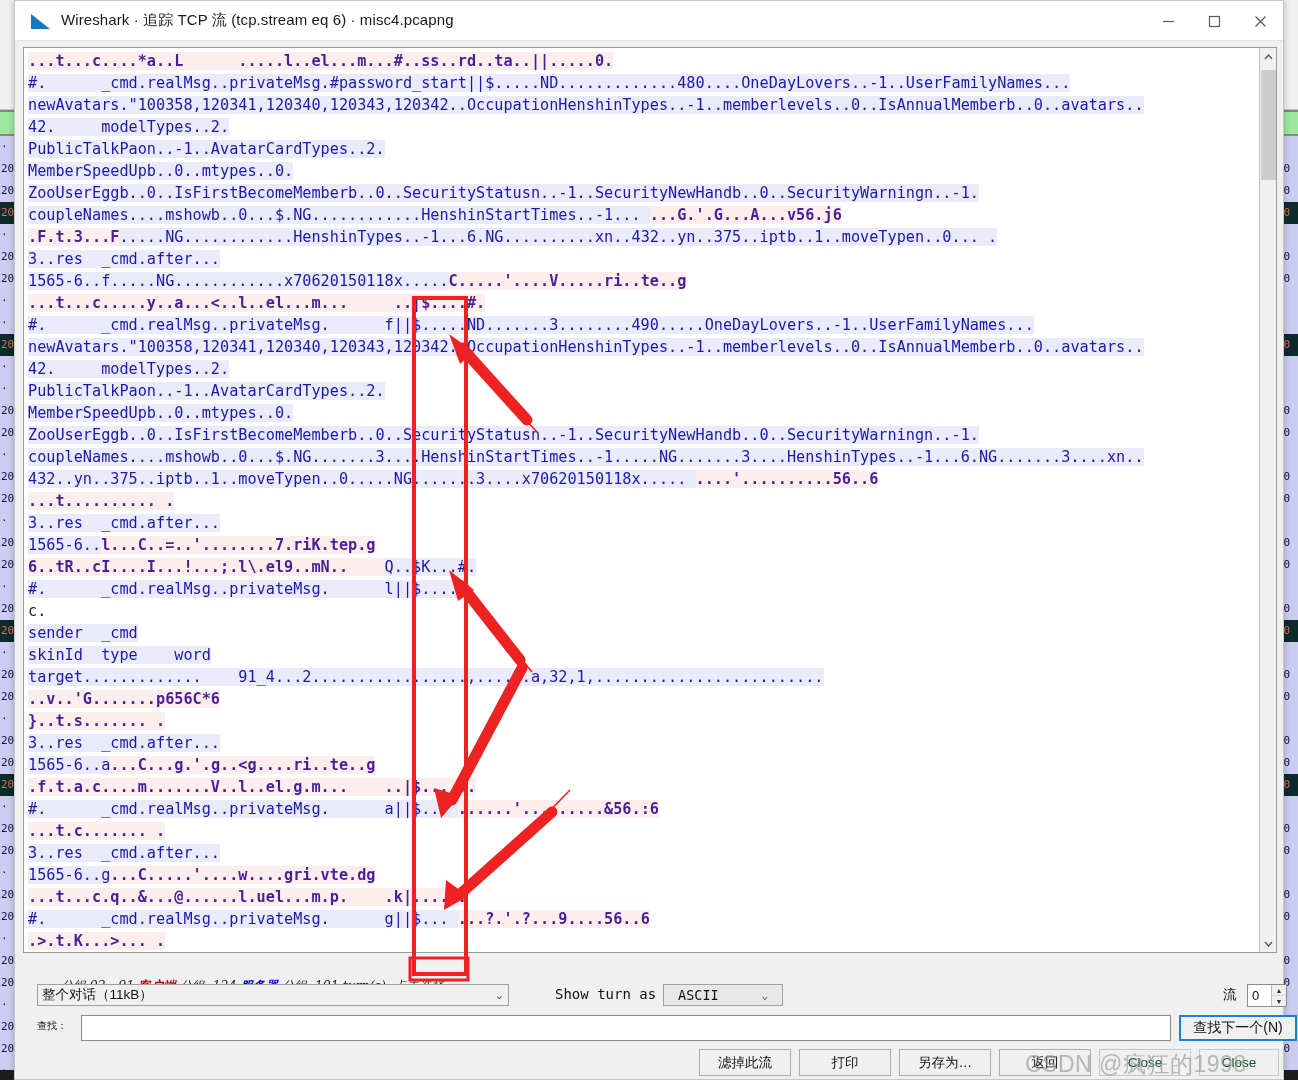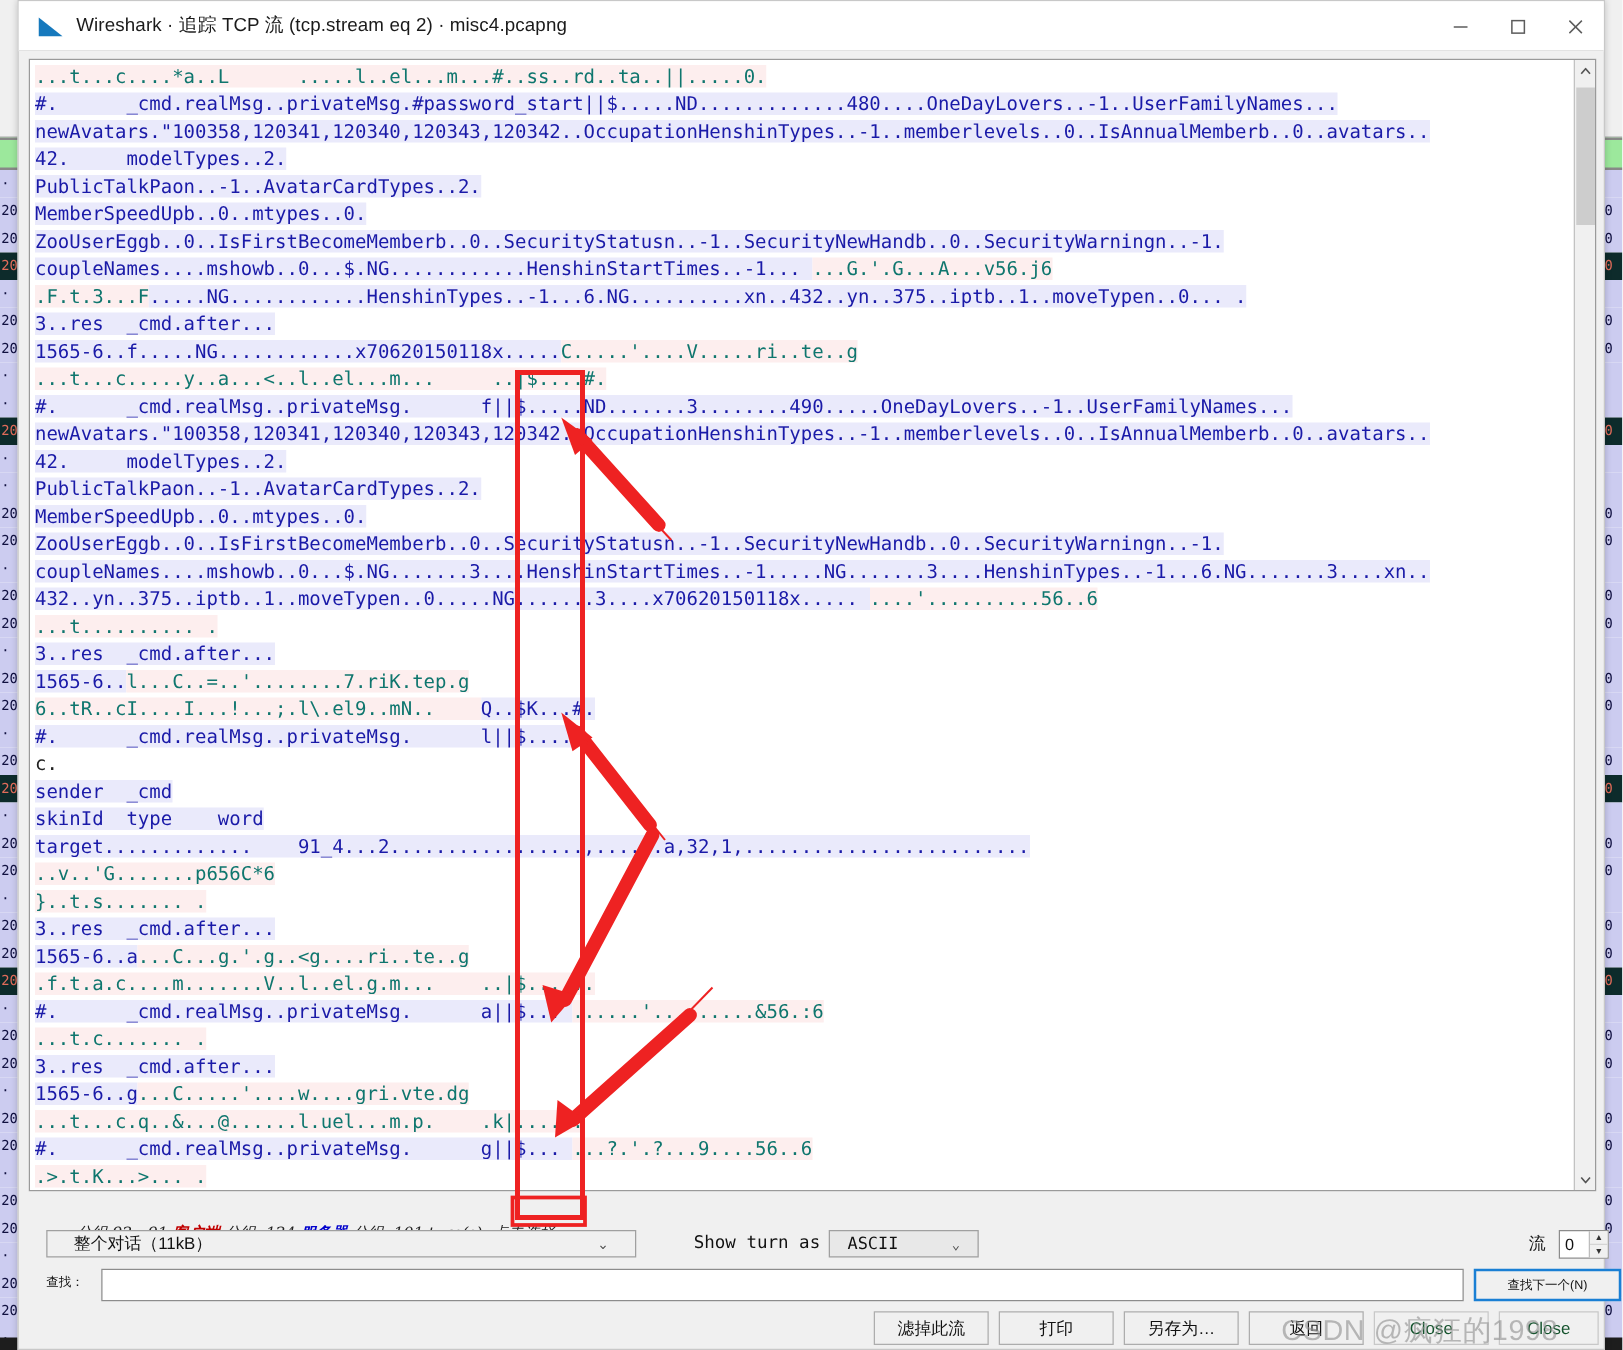"Wireshark · 追踪 TCP 流" div.title-text { text: 2 -> 6 }
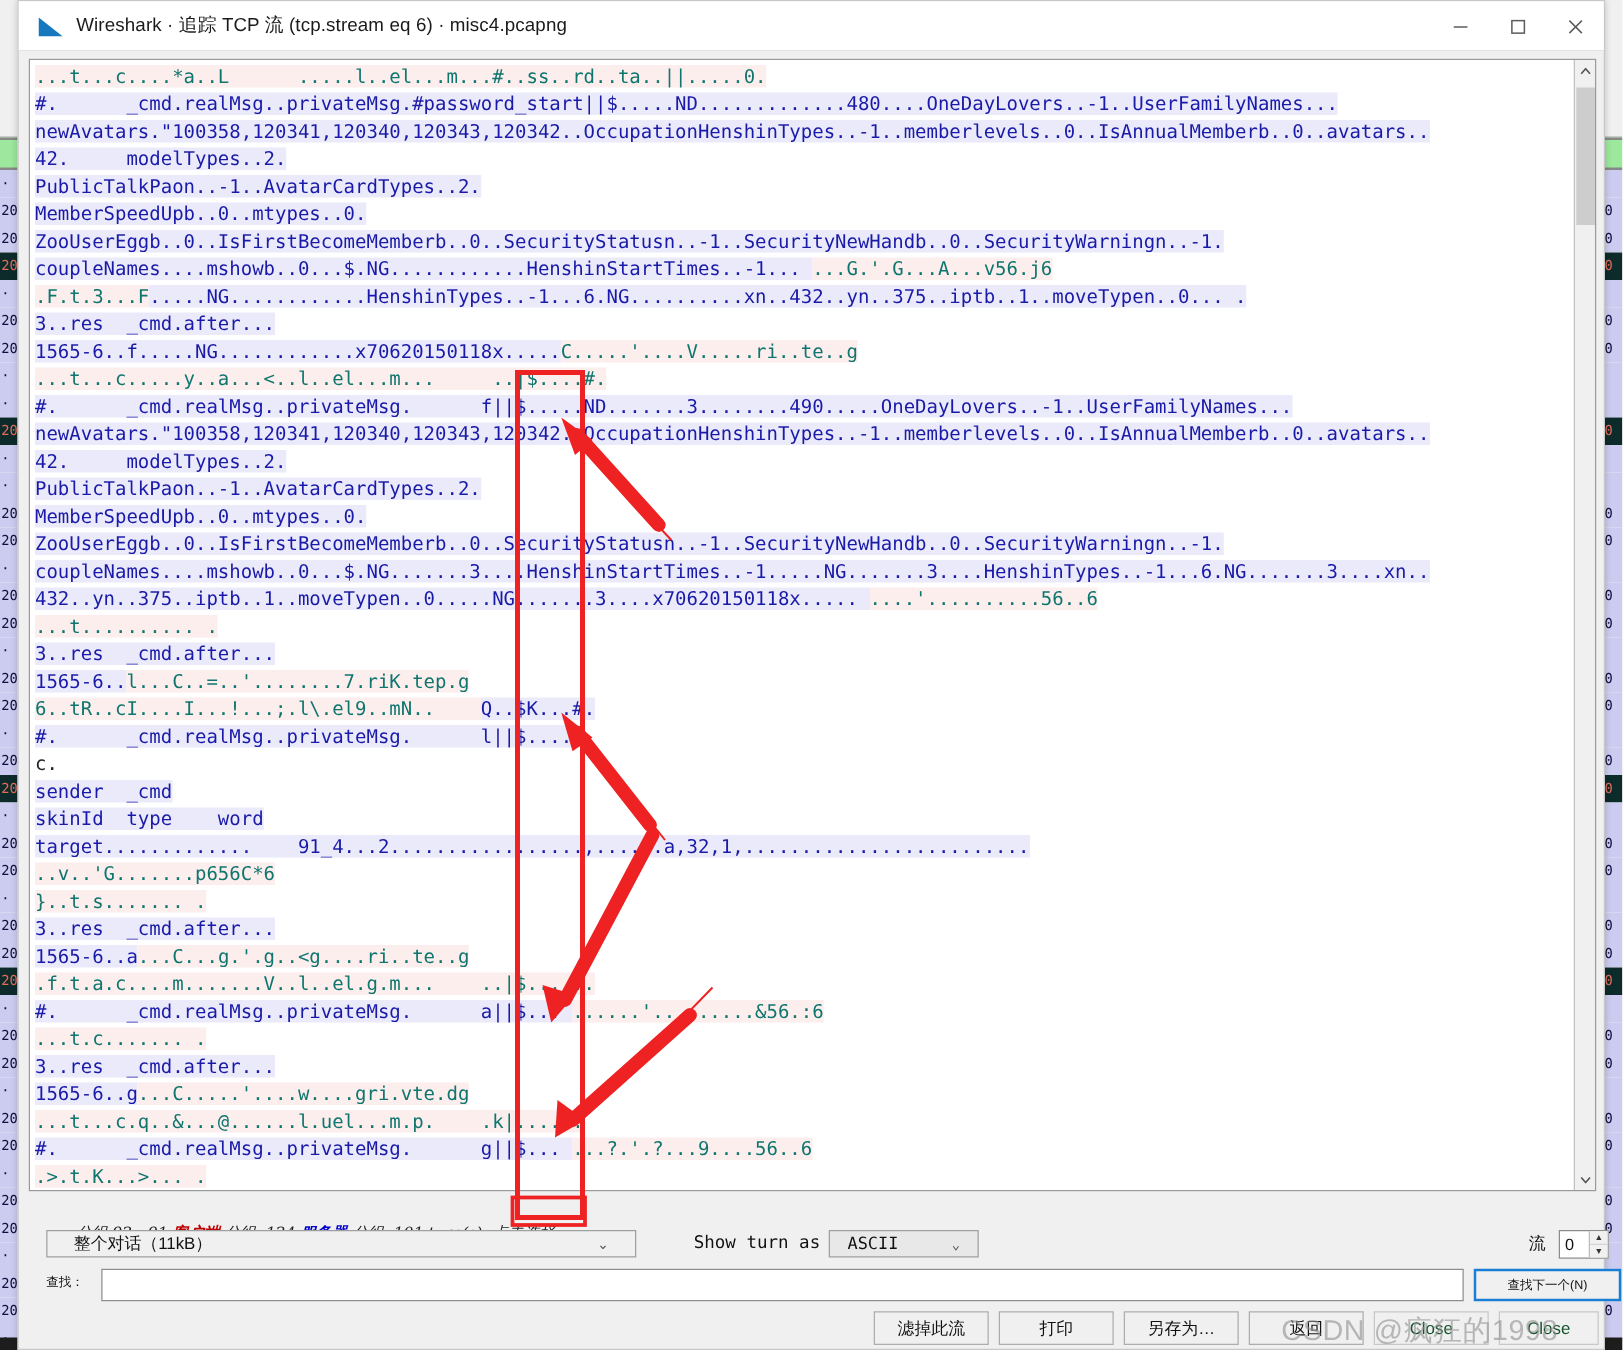"...t...c....*a..L" .c { color: #0f766e -> #4c1d95; font-weight: none -> bold }
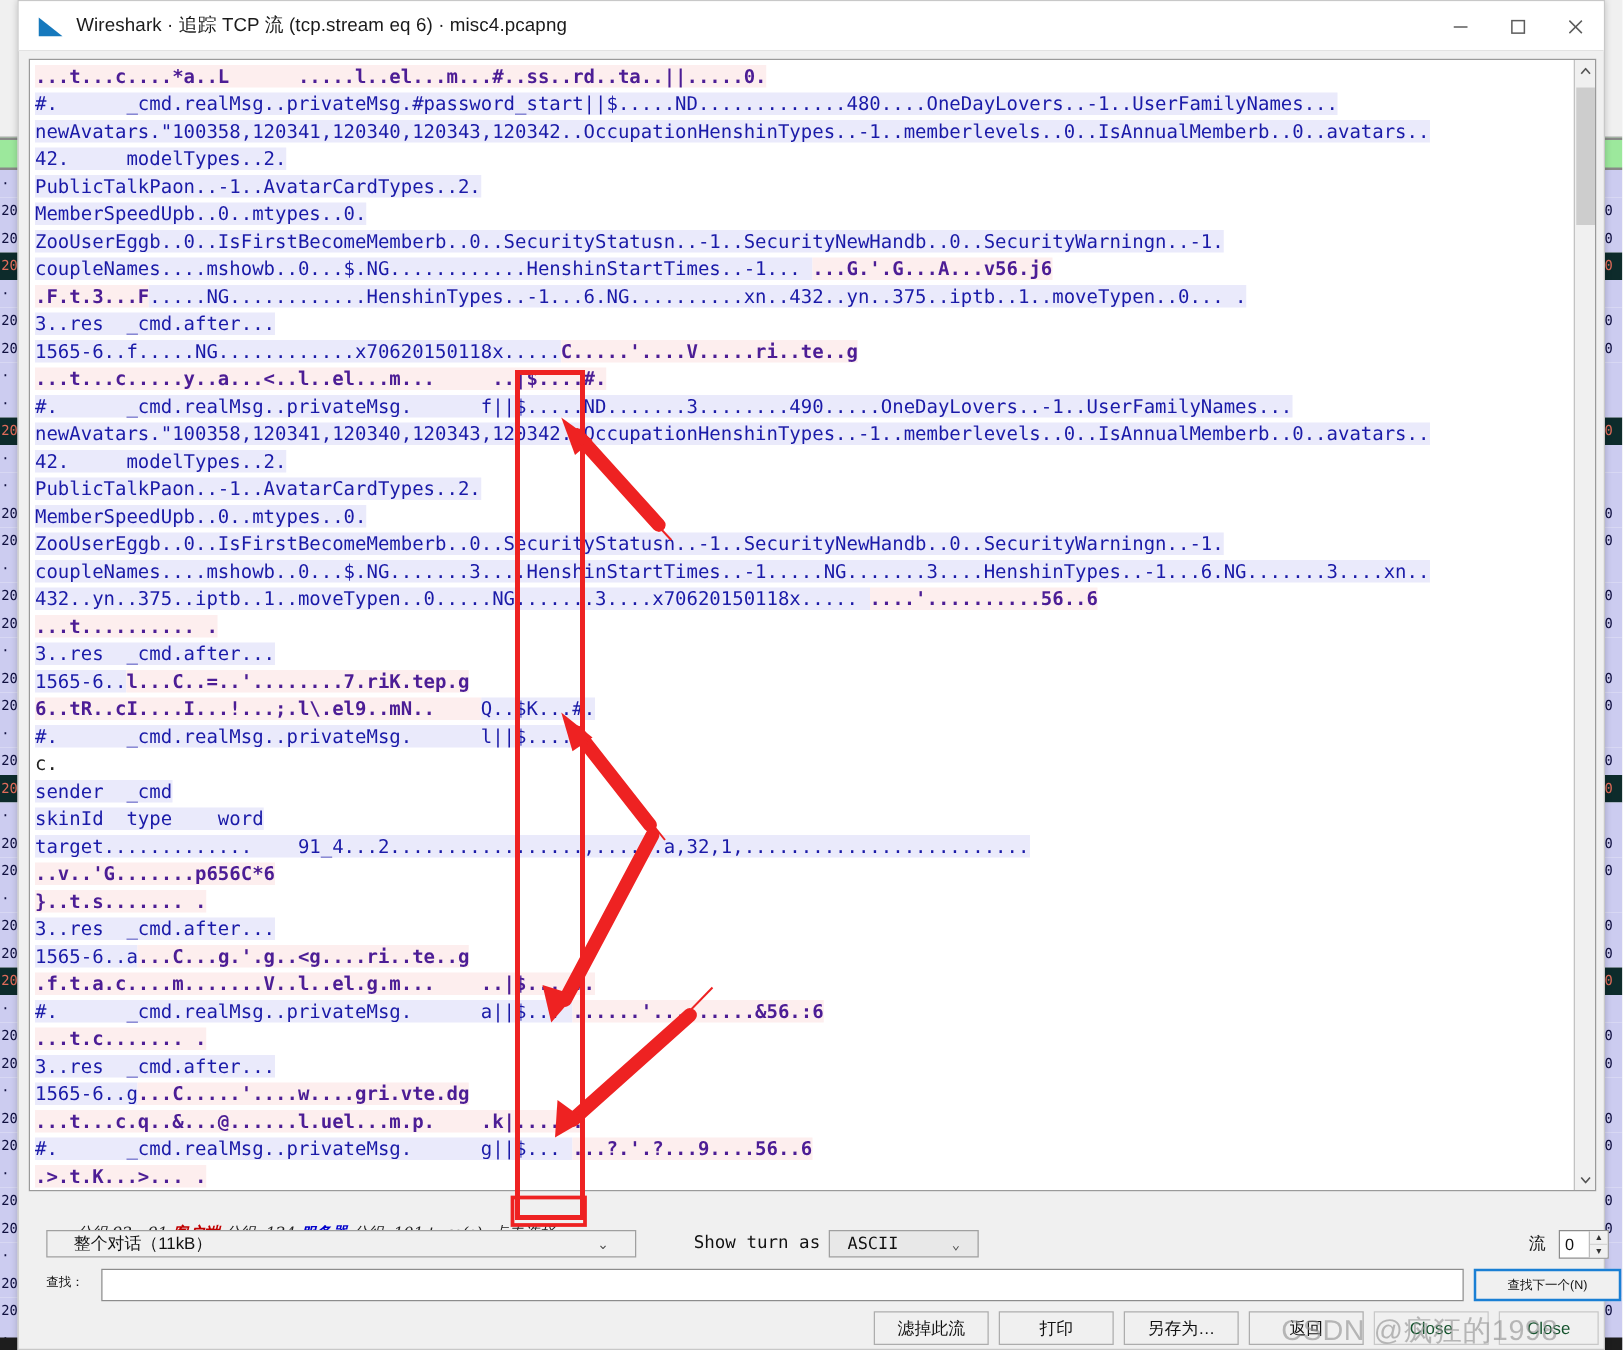"整个对话（11kB）" .combo-stream { padding: 0 21px -> 0 4px }
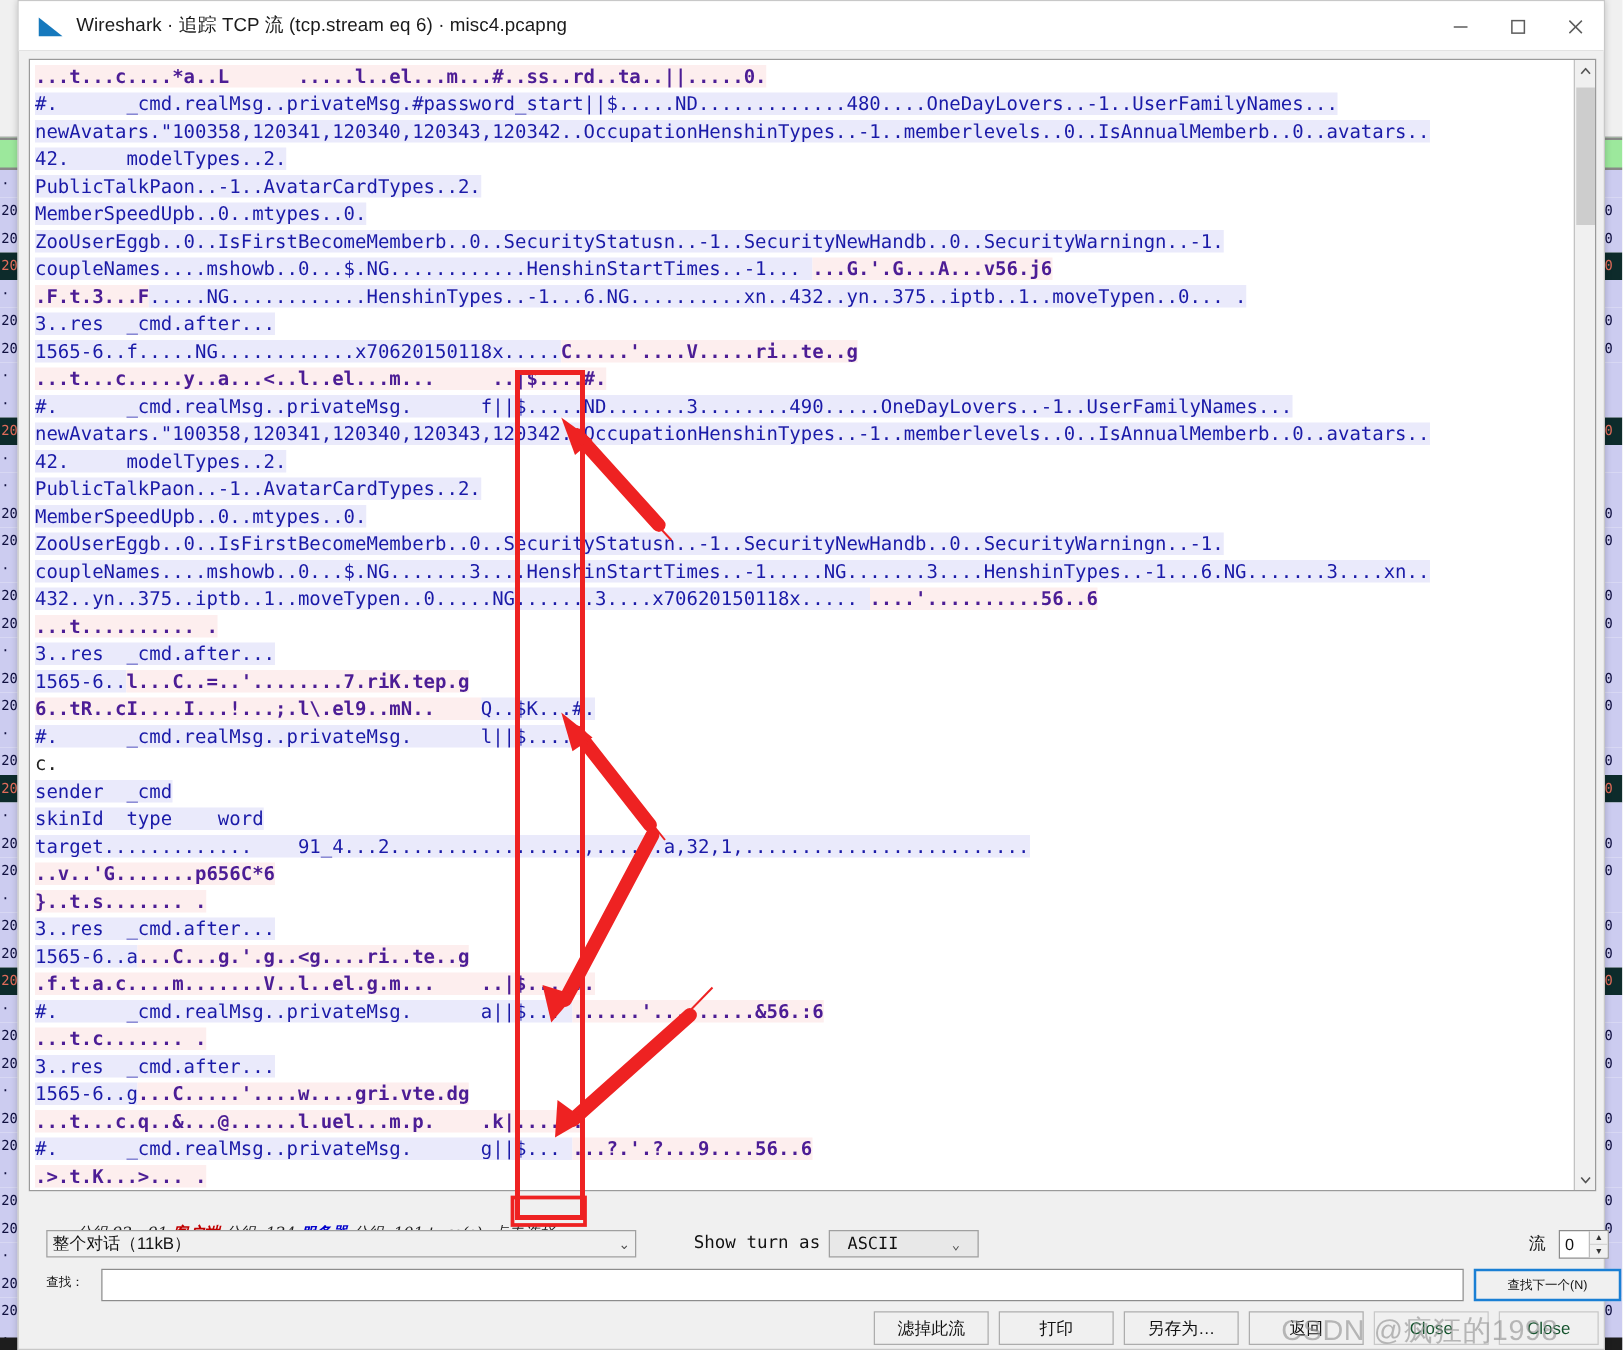"查找下一个(N)" .btn-findnext { font-size: 10px -> 14px }
